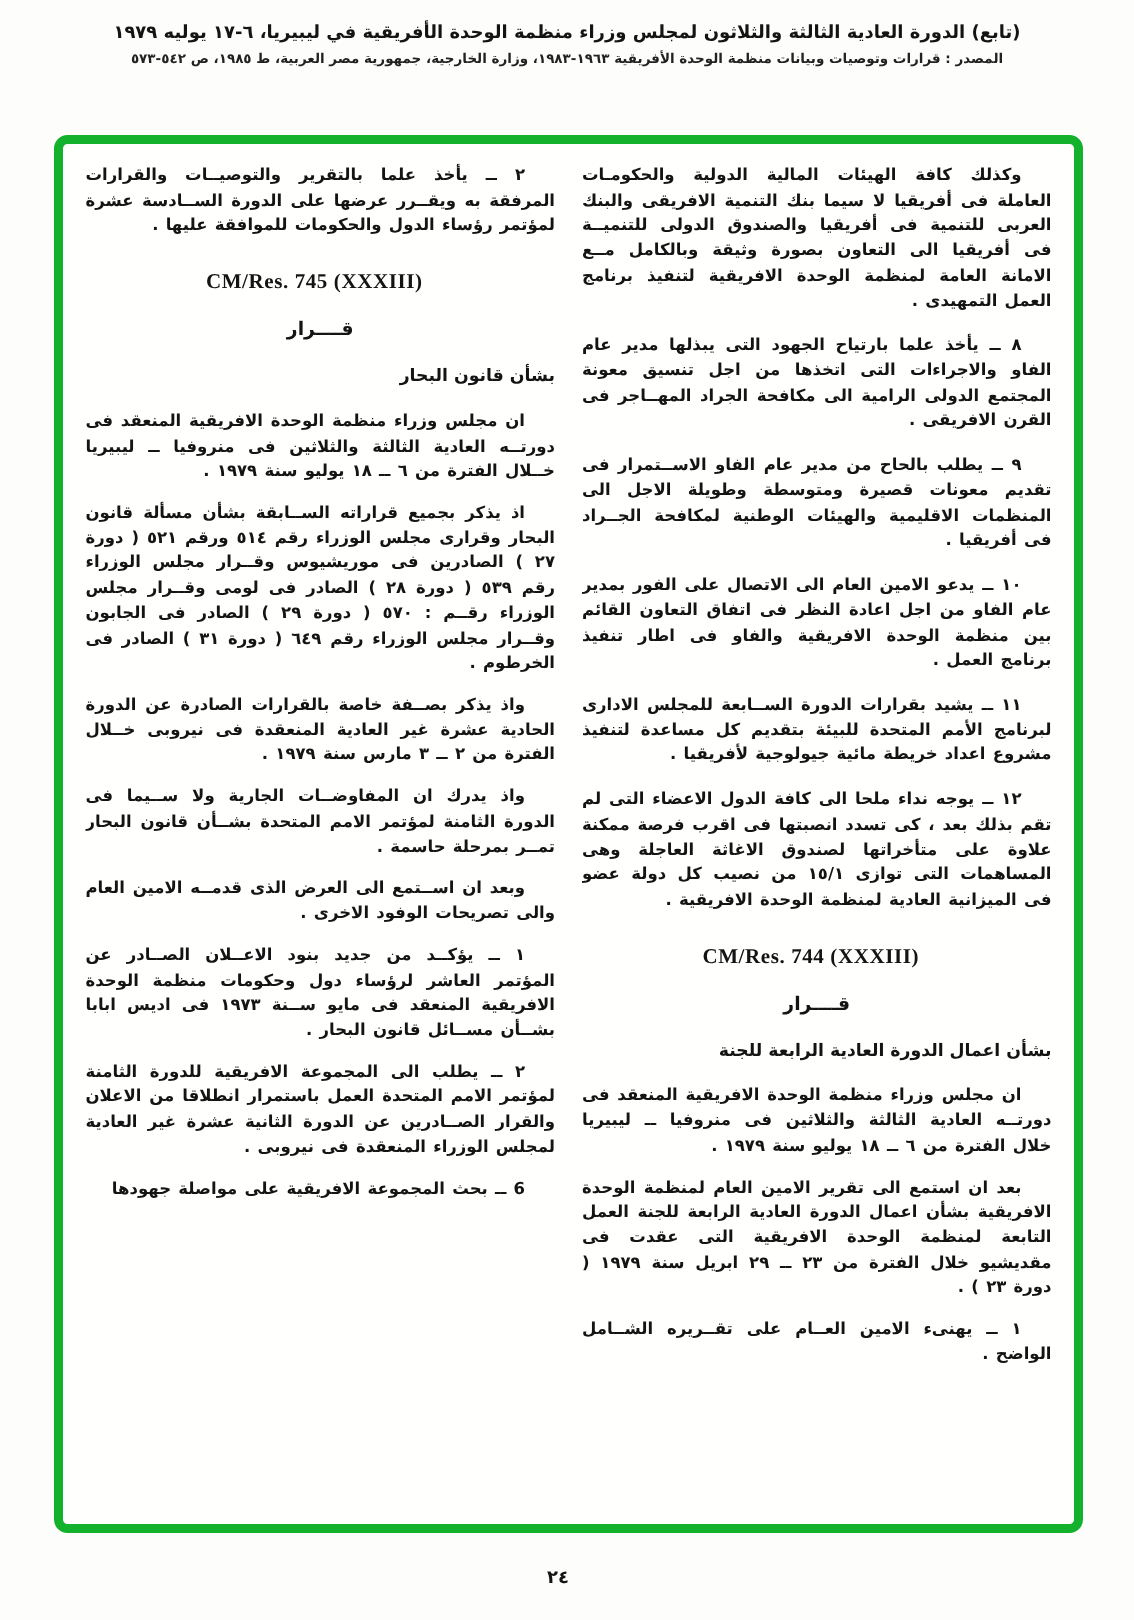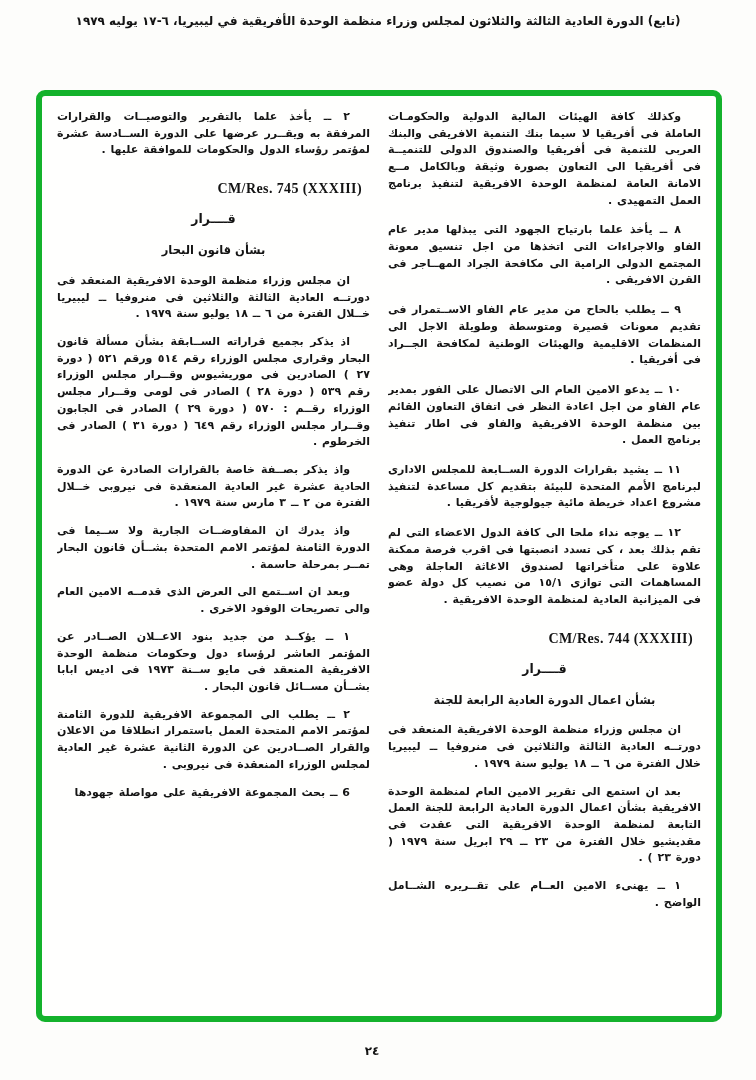"المصدر : قرارات وتوصيات وبيانات" div.line2 { html: none -> <div>المصدر : قرارات وتوصيات وبيانات منظمة الوحدة الأفريقية ١٩٦٣-١٩٨٣، وزارة الخارجية، جمهورية مصر العربية، ط ١٩٨٥، ص ٥٤٢-٥٧٣</div> }
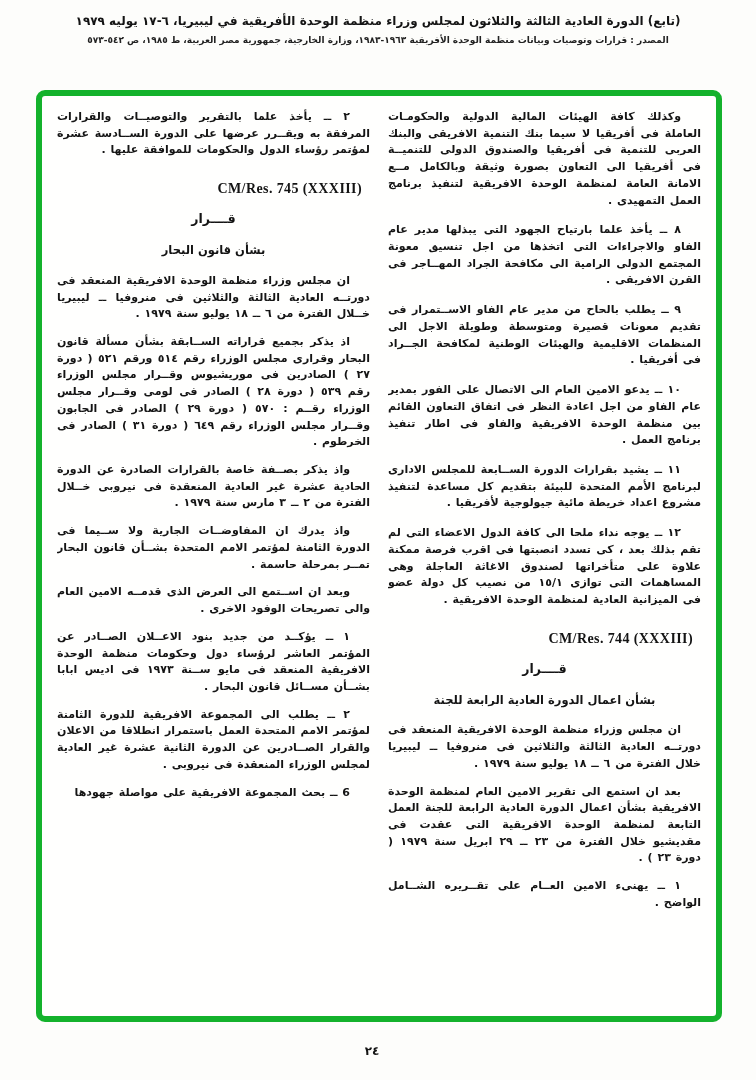"CM/Res. 745 (XXXIII)" .res-code { text-align: right -> center }
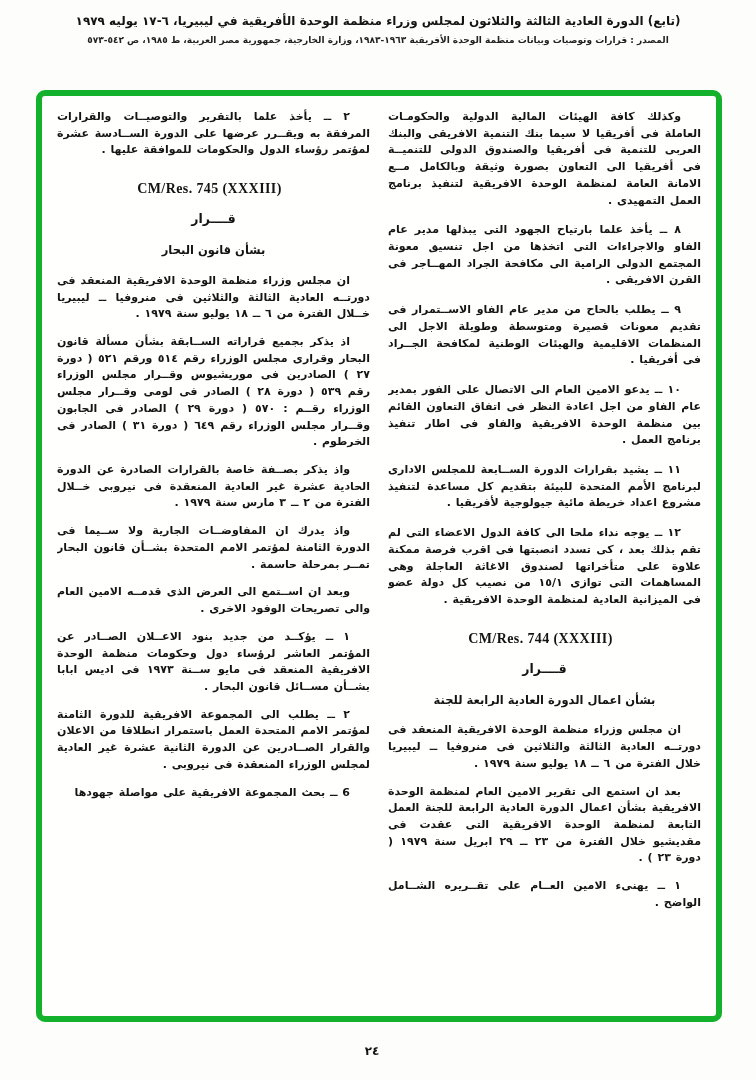"بشأن قانون البحار" .h-subject { text-align: center -> right }
